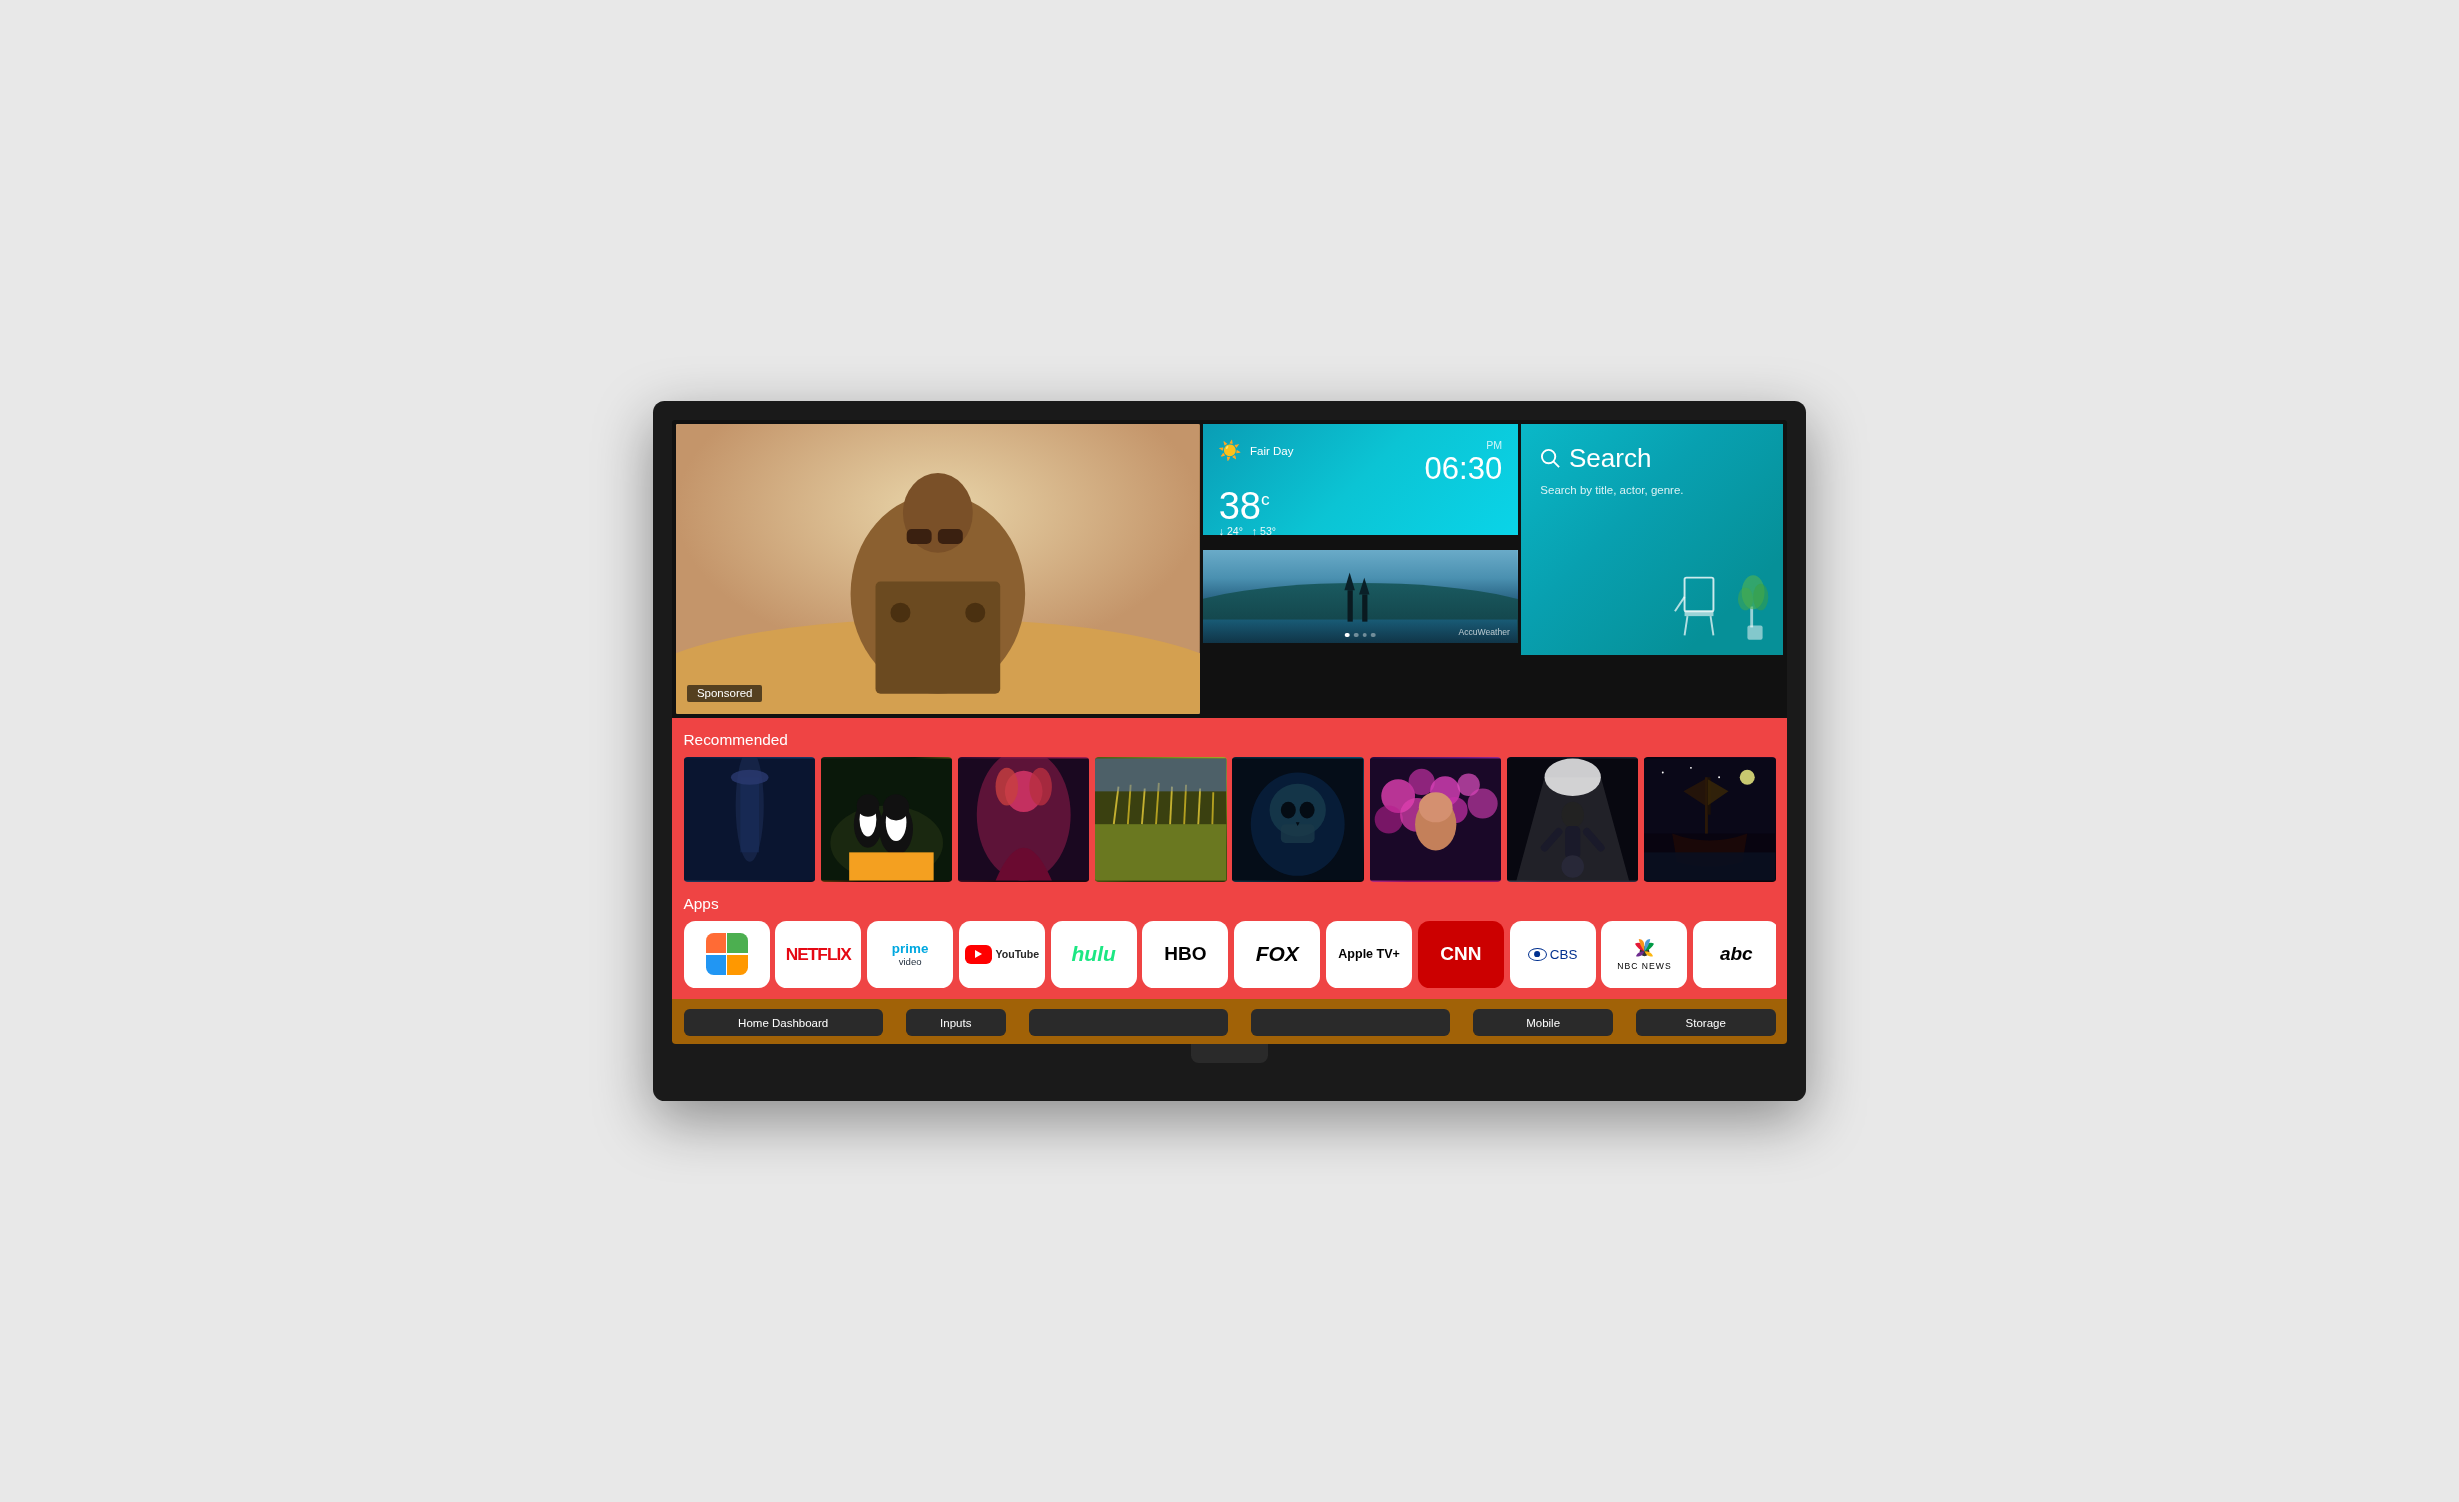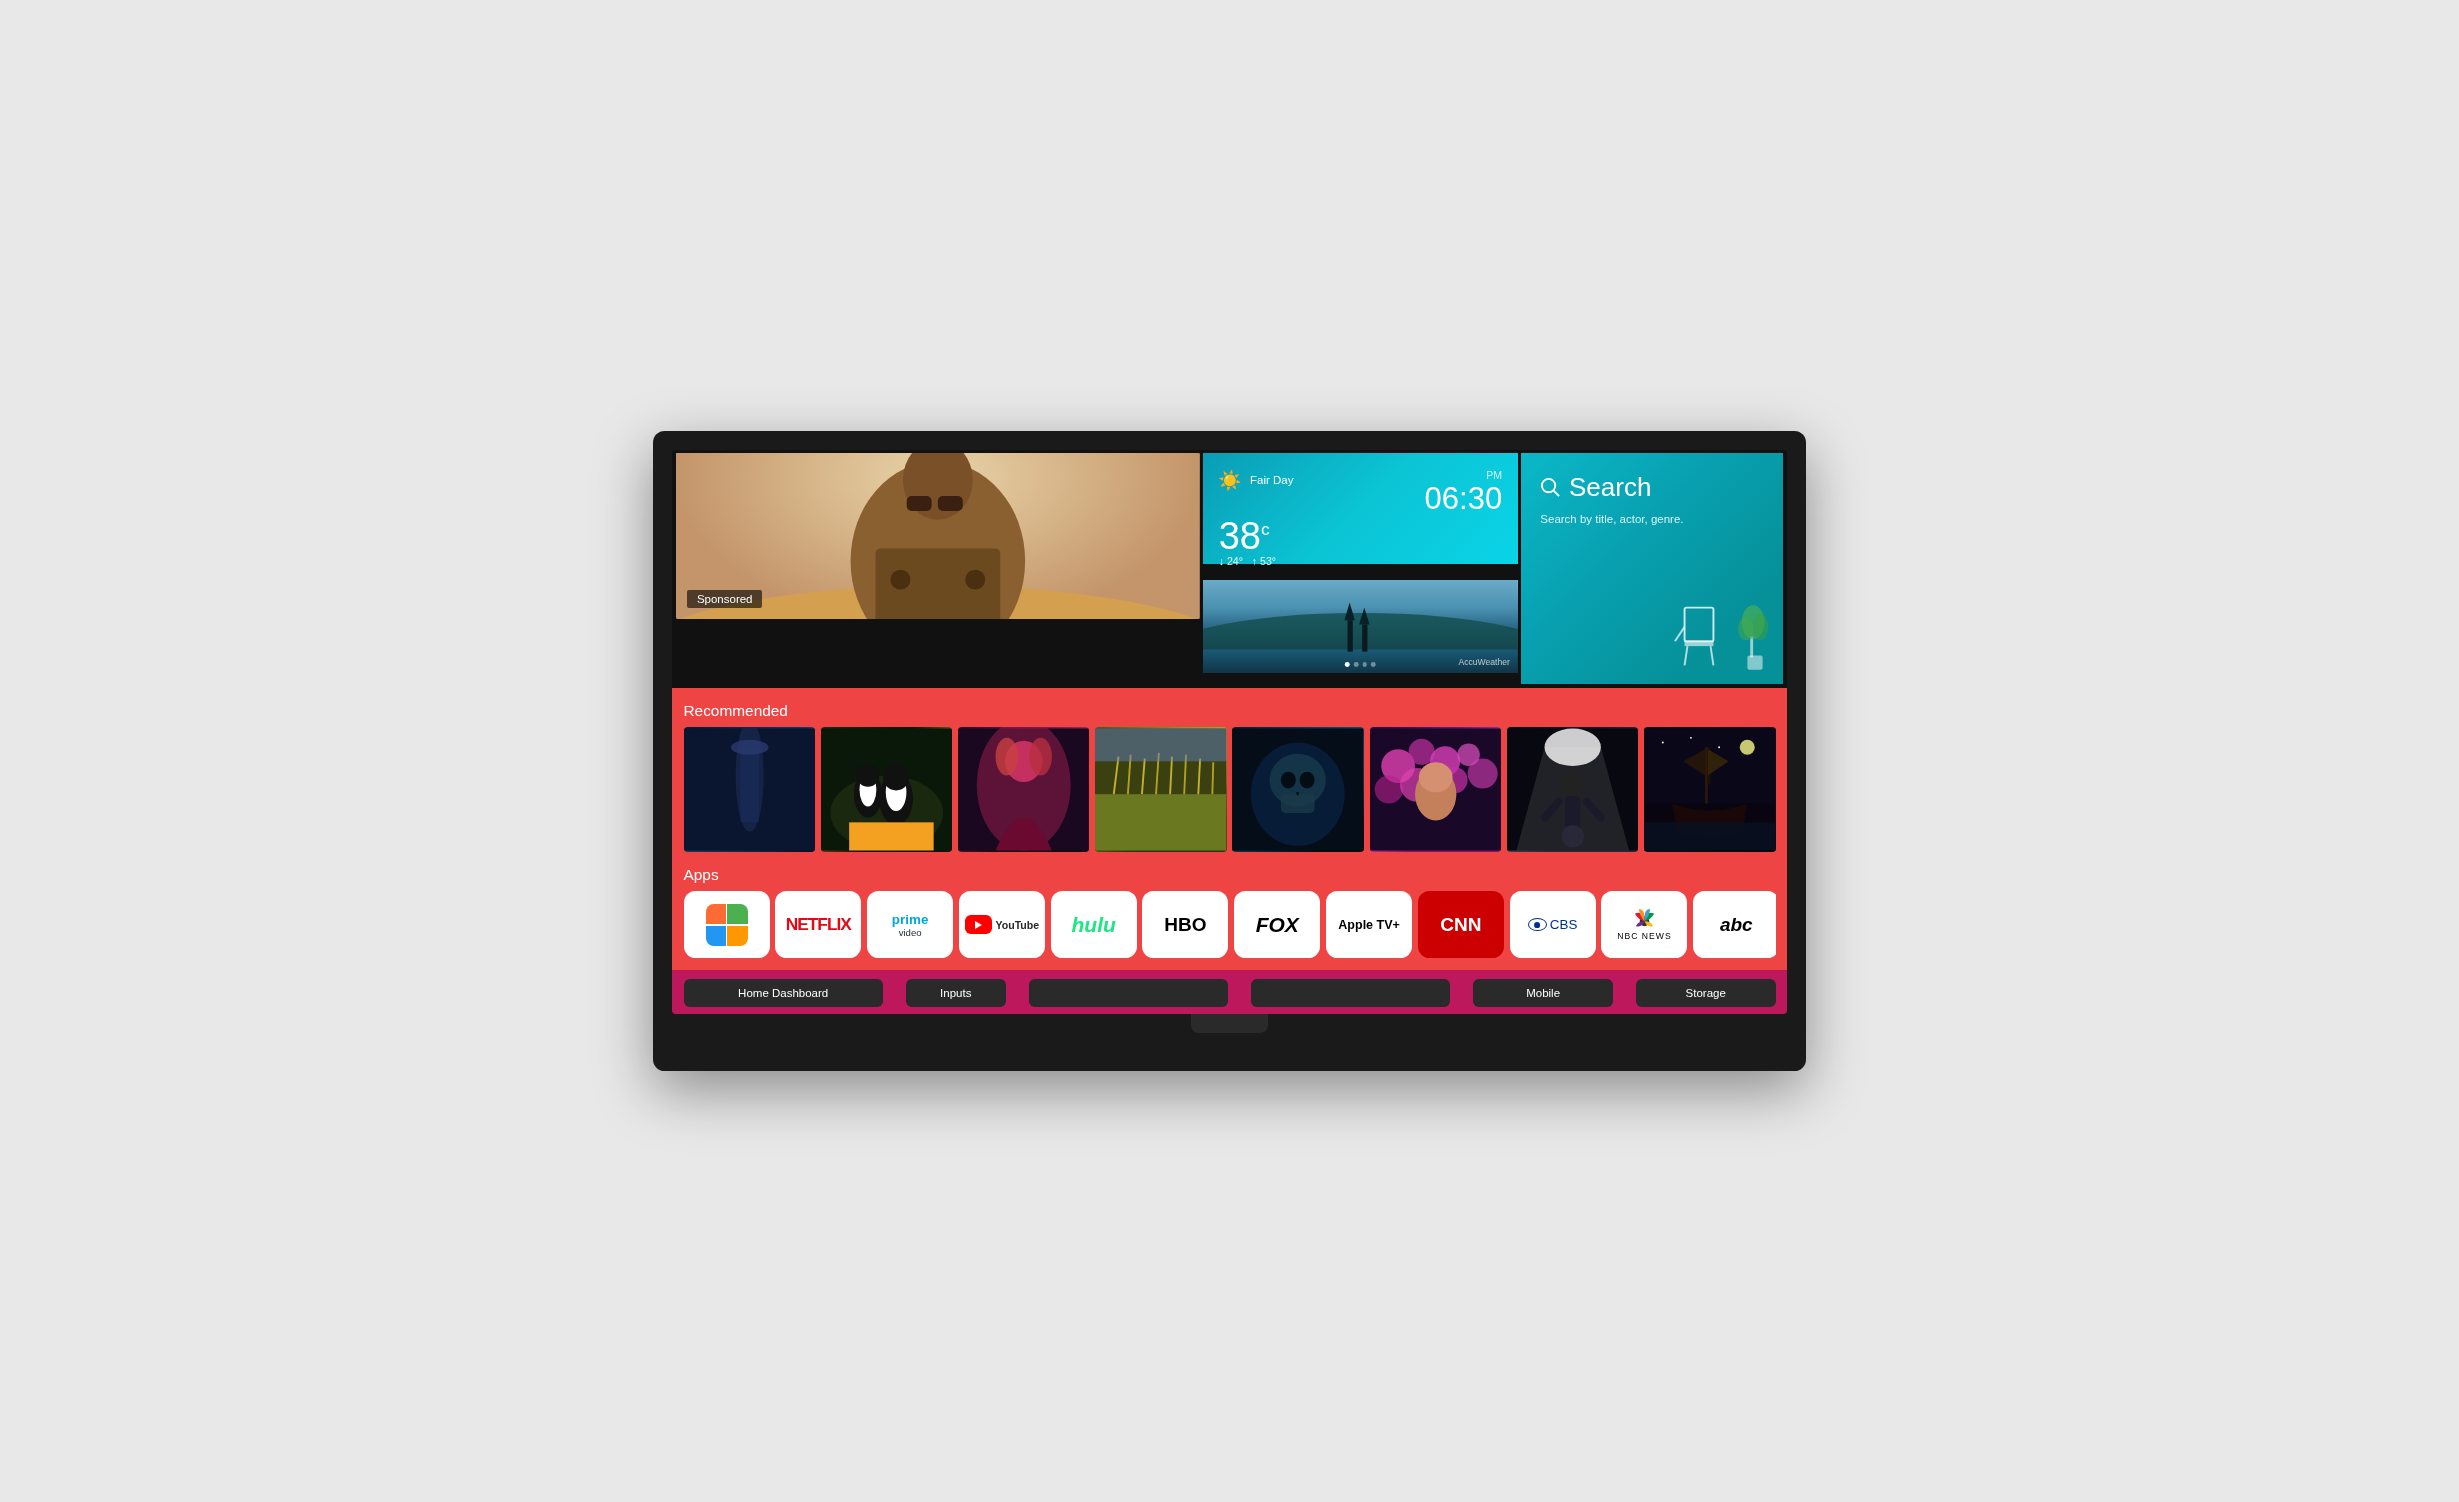"Sponsored" .sponsored-tile { height: 166px -> 290px }
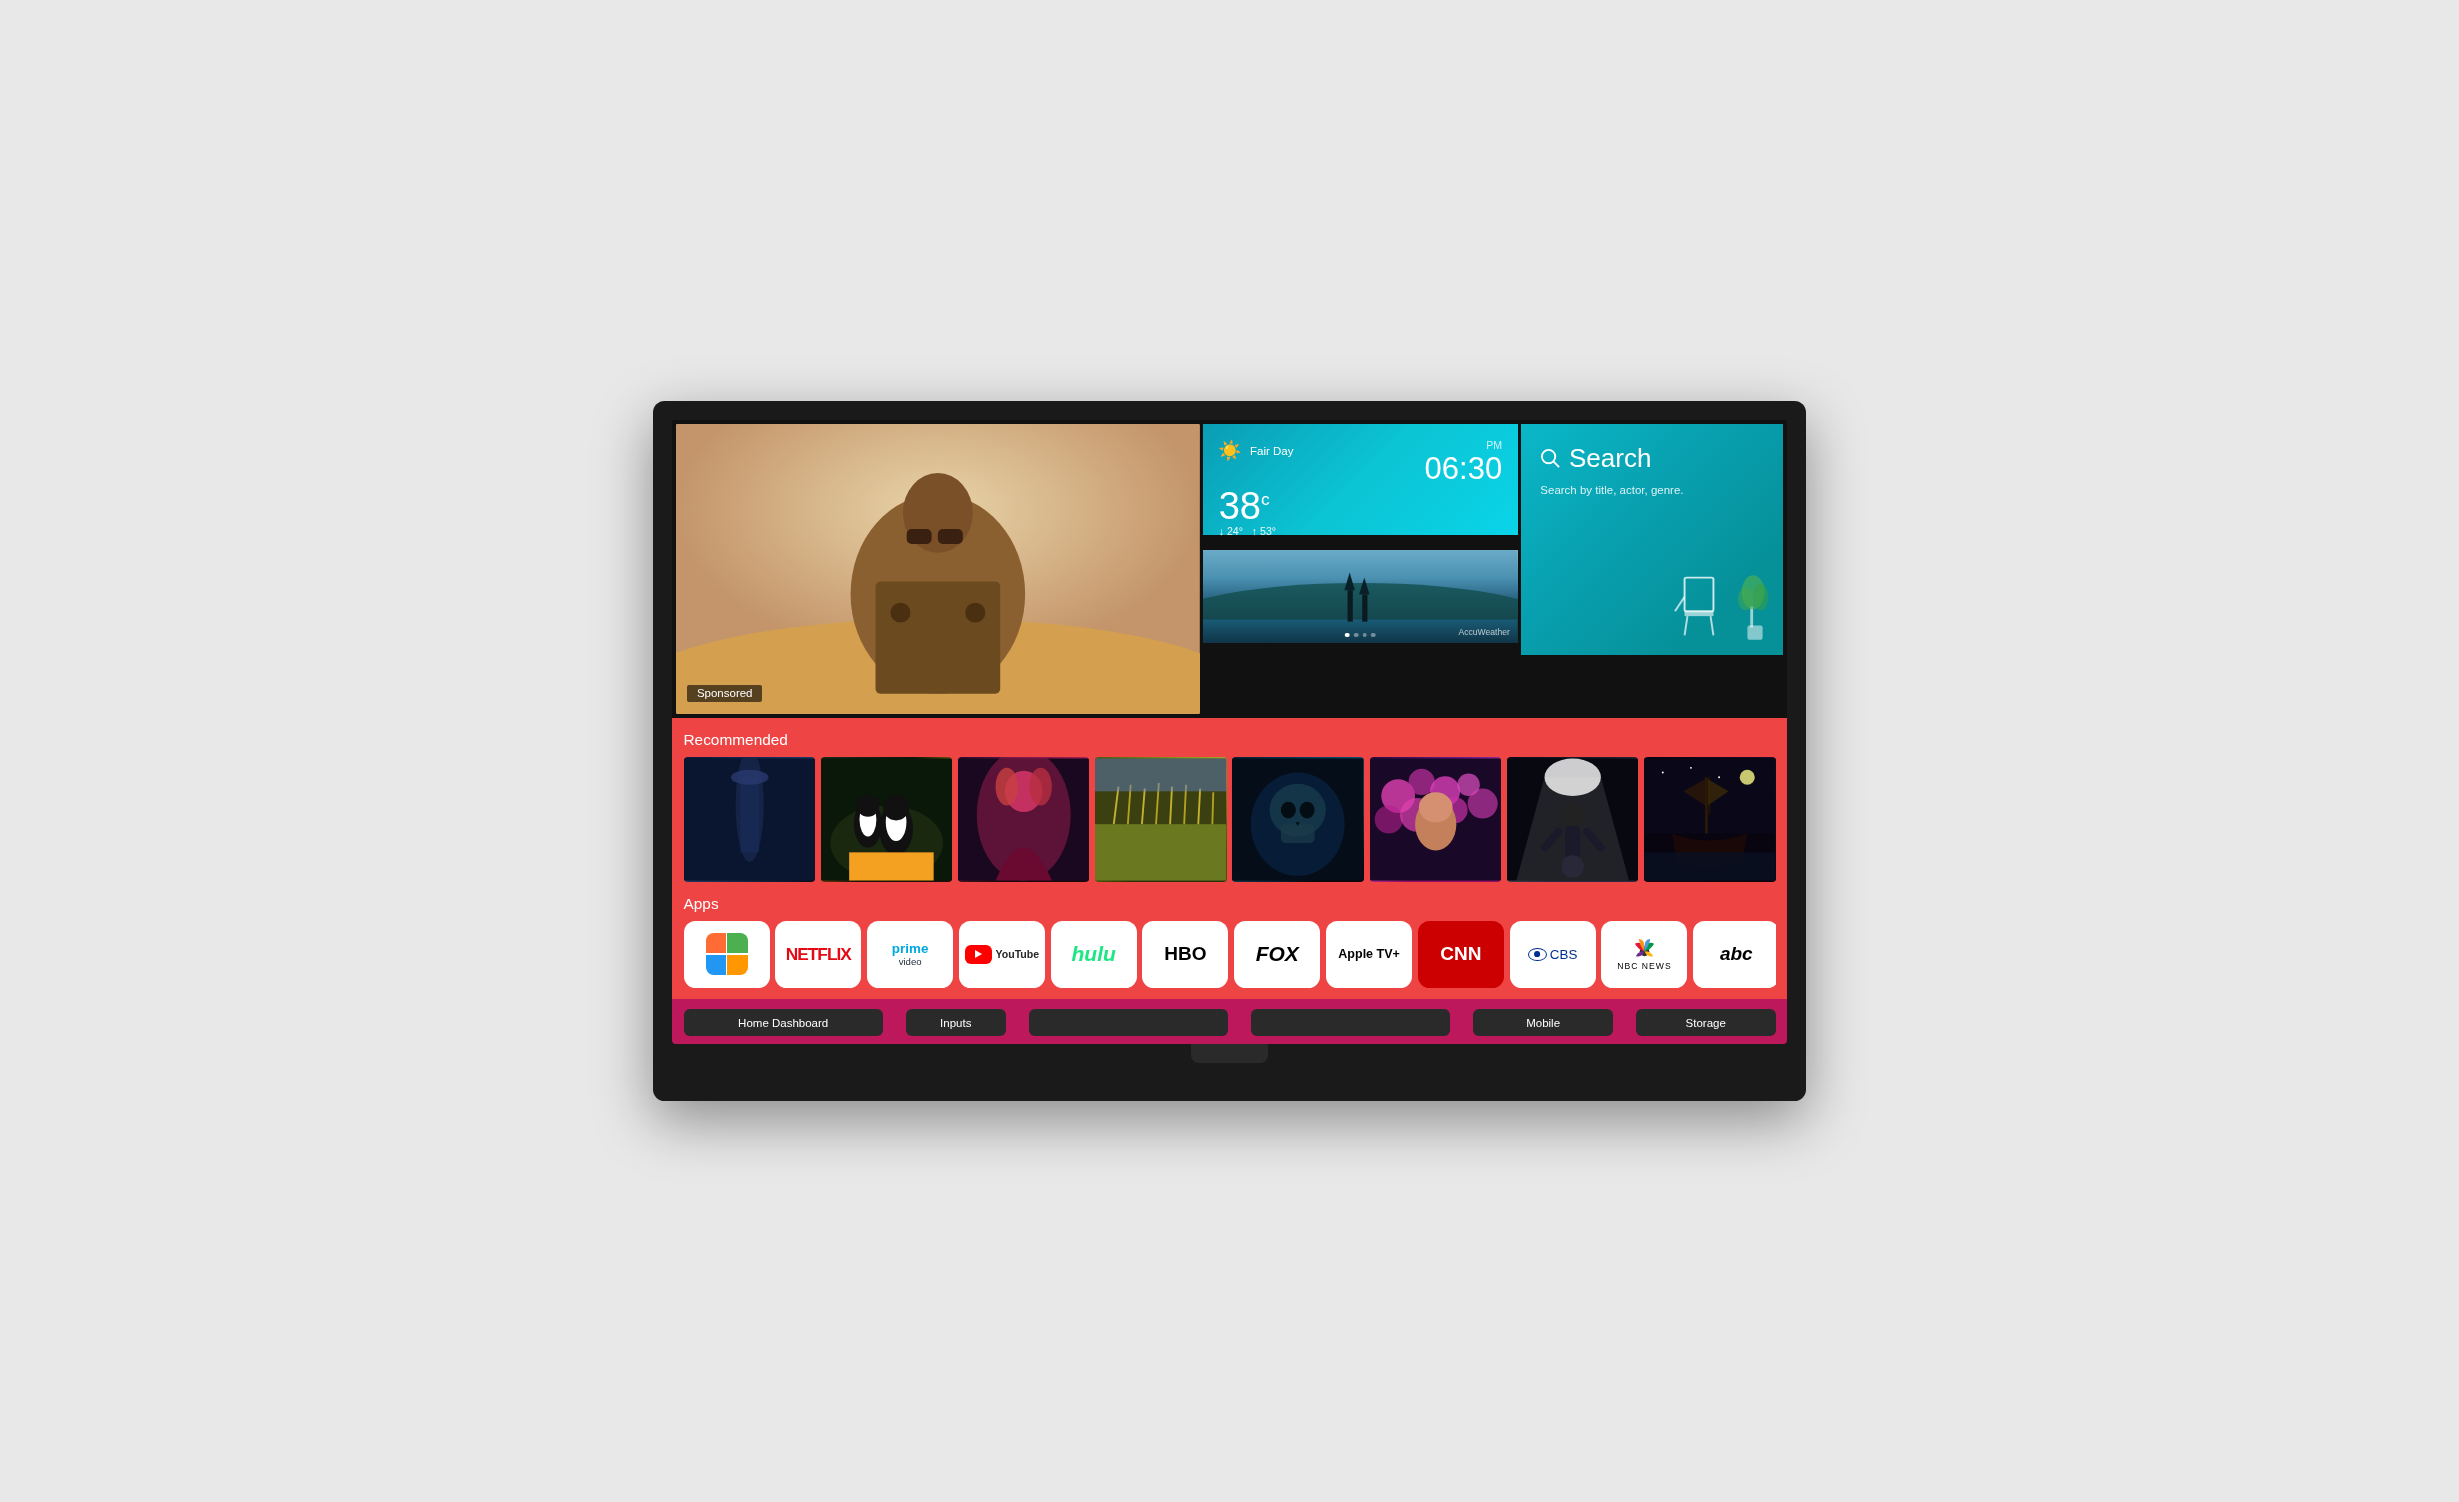"Home Dashboard" .bottom-nav { background: #be185d -> #a16207 }
